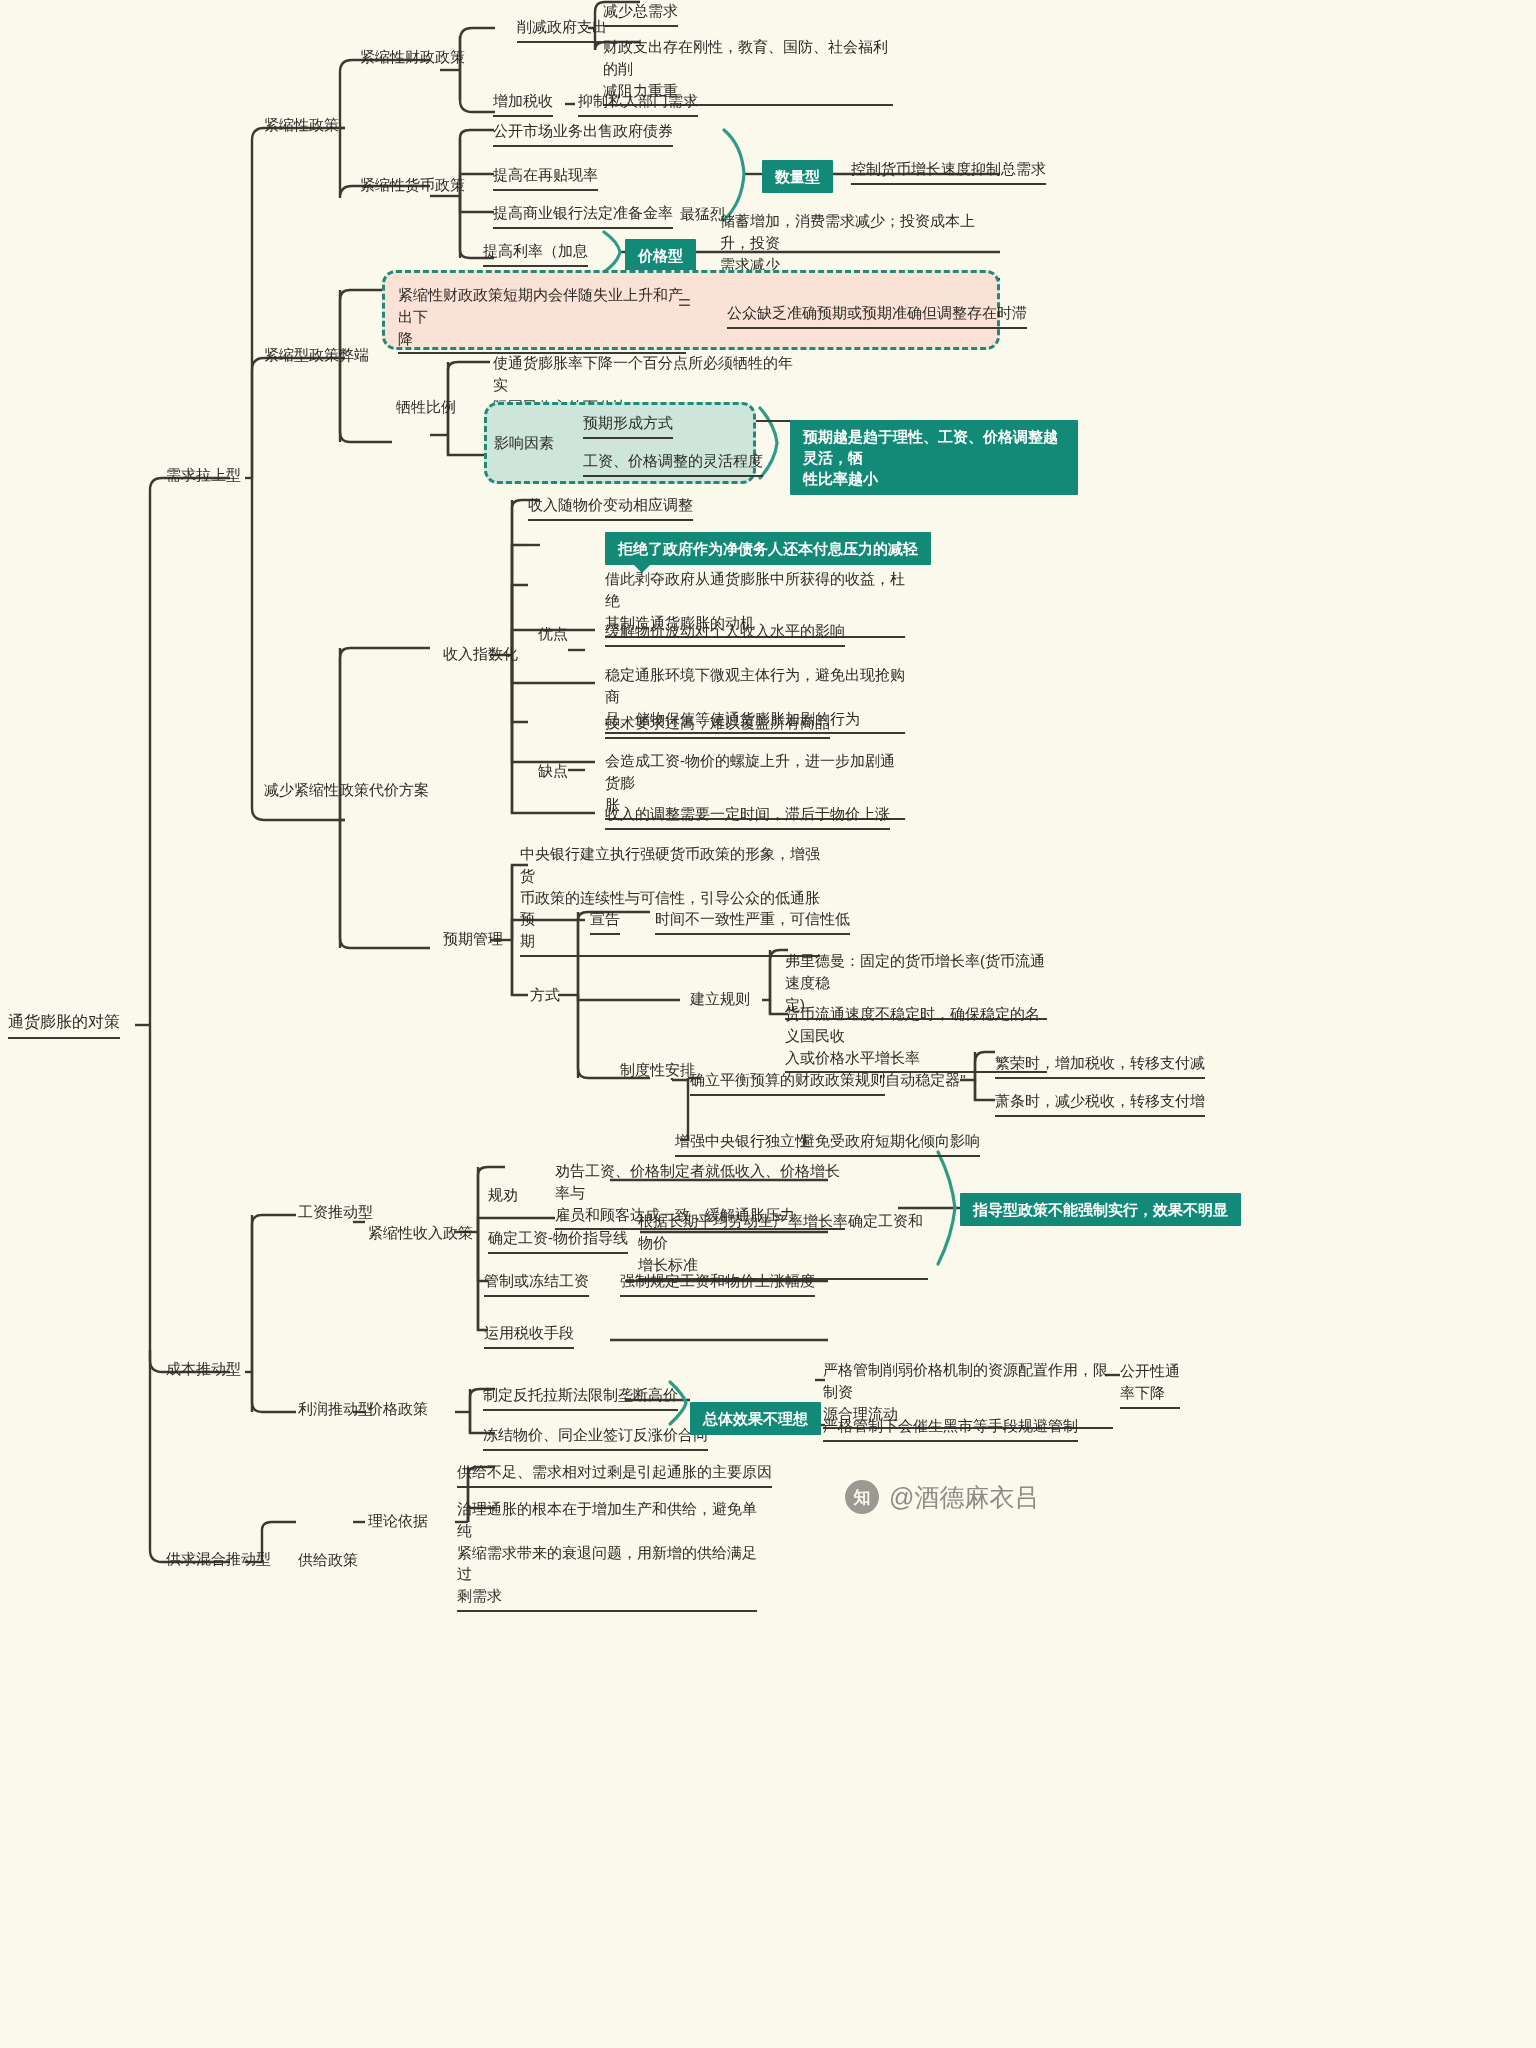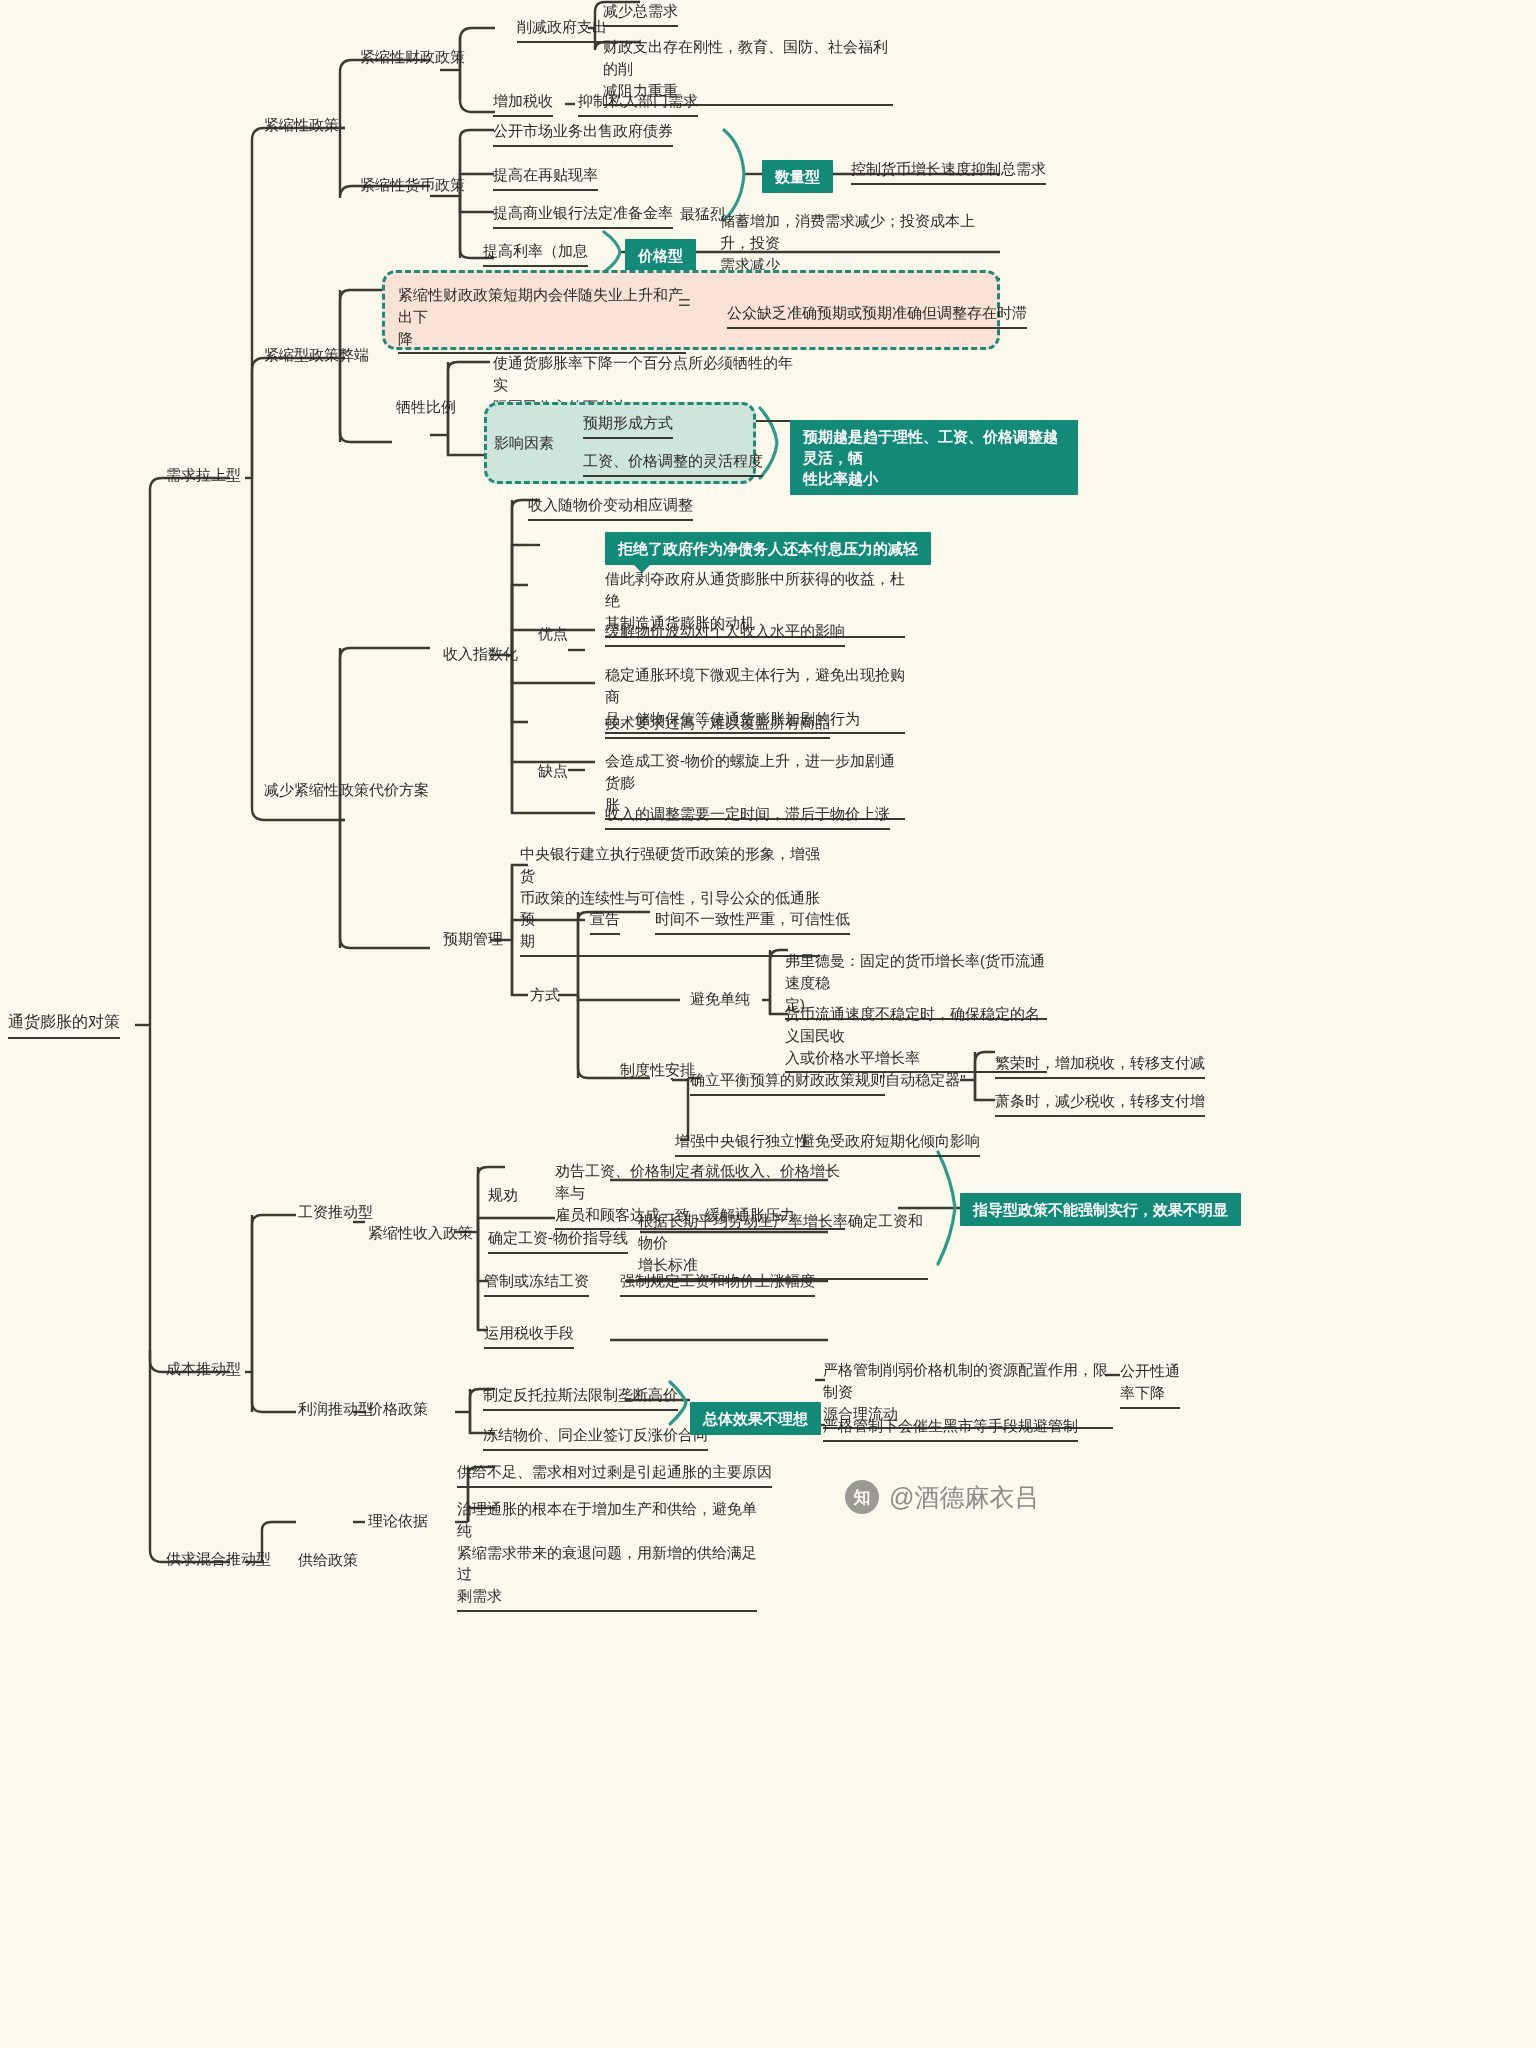"避免单纯" div.node { text: 避免单纯 -> 建立规则 }
